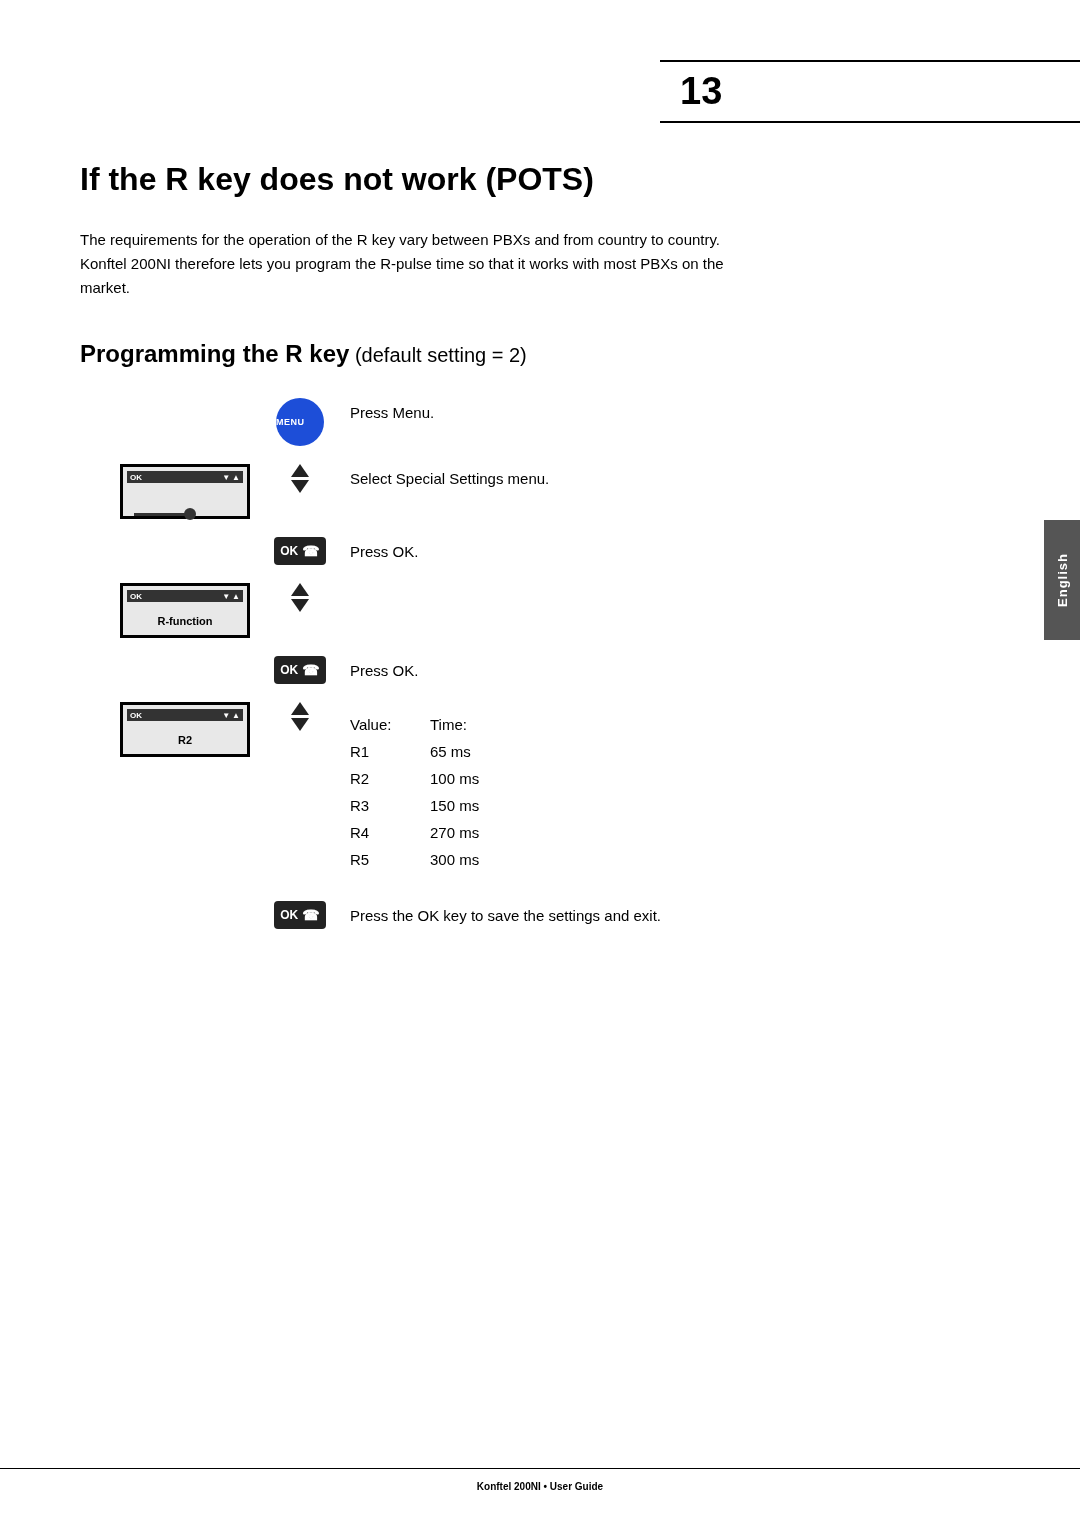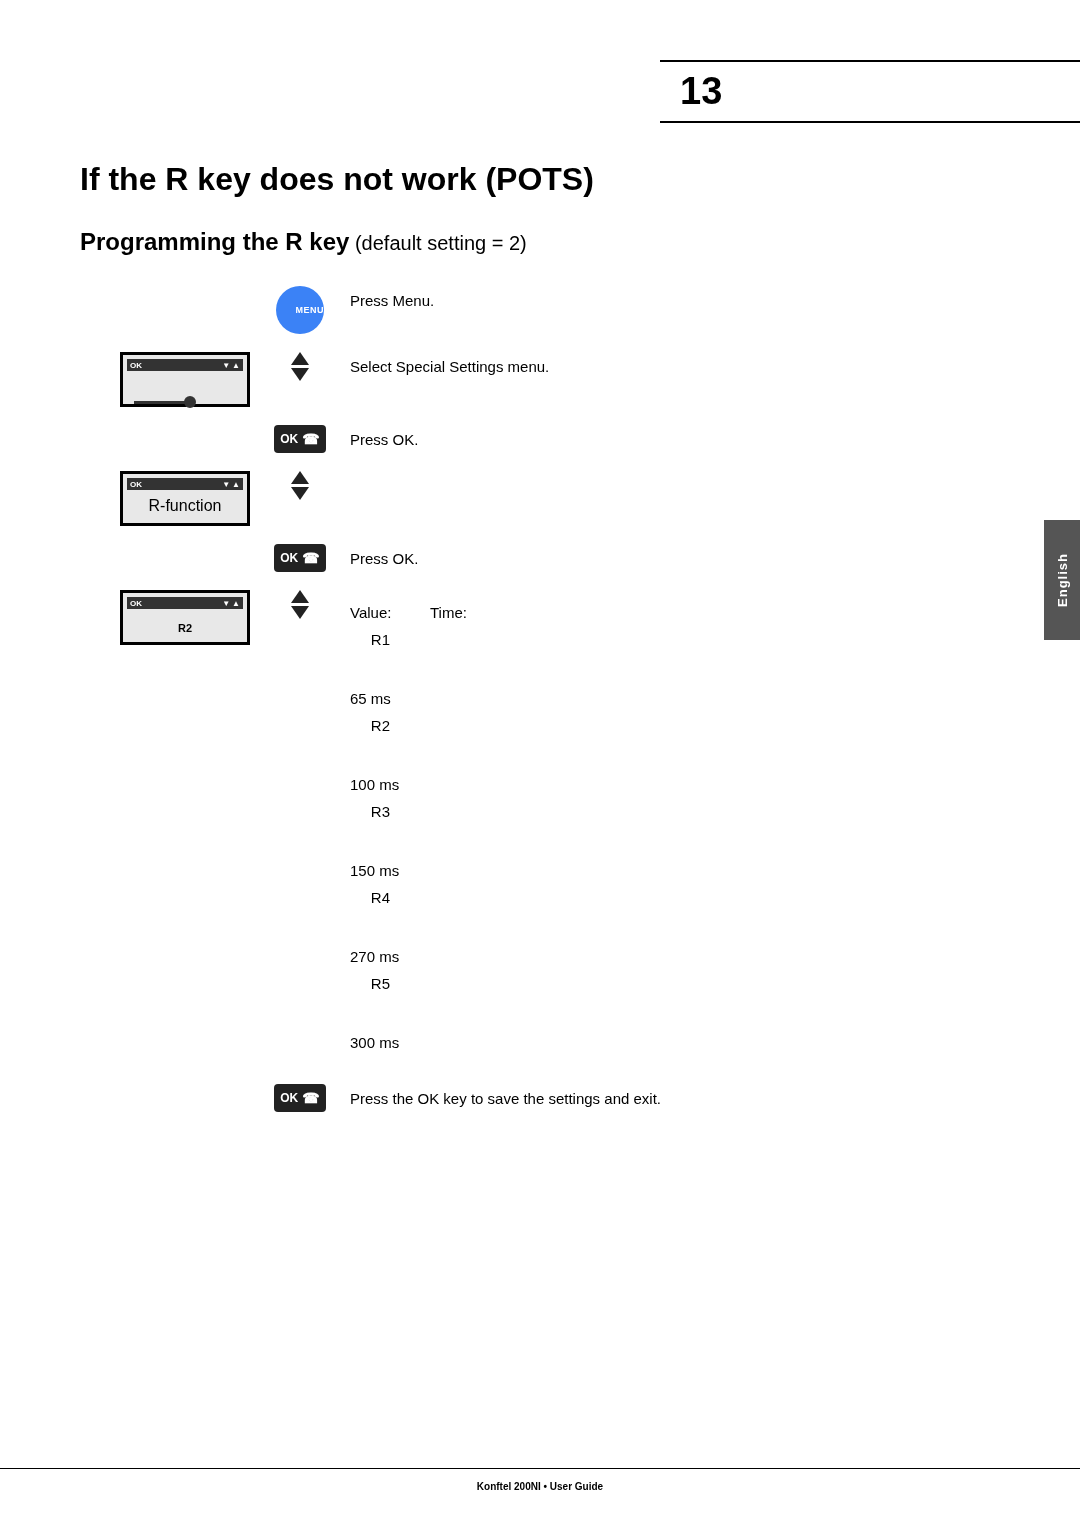"The requirements for the operation" p.body-text { html: none -> <p>The requirements for the operation of the R key vary between PBXs and from country to country. Konftel 200NI therefore lets you program the R-pulse time so that it works with most PBXs on the market.</p> }
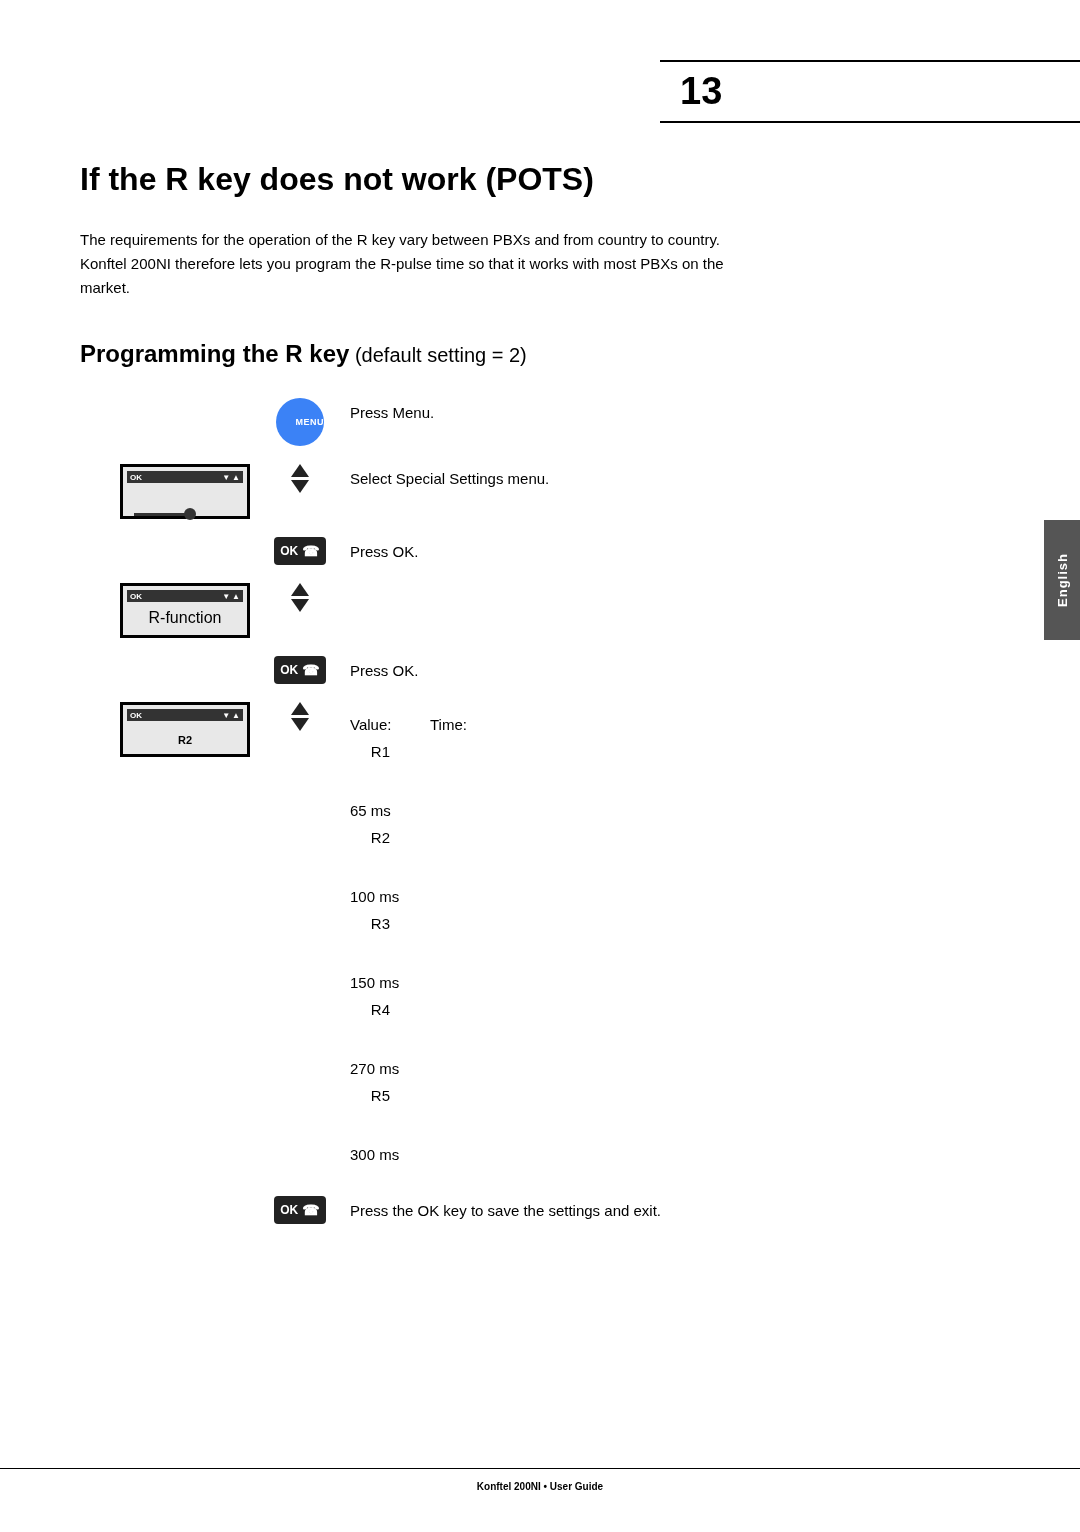"MENU" .menu-icon { background: #3b82f6 -> #1d4ed8; justify-content: flex-end -> flex-start }
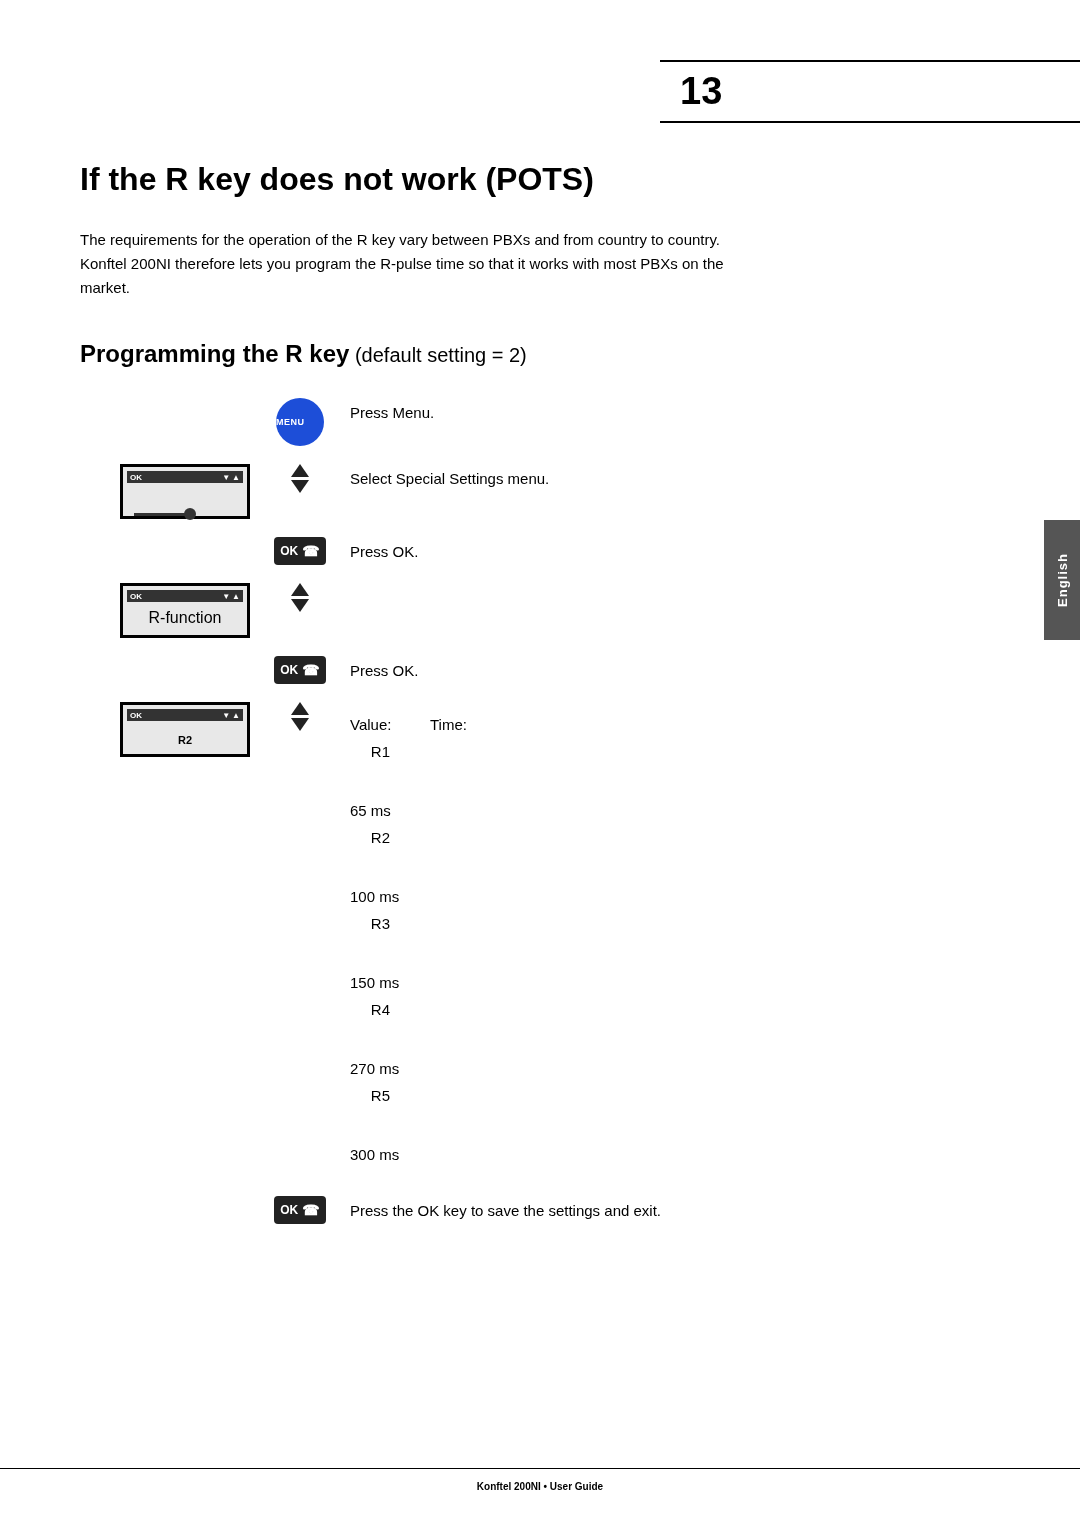"R-function" span.lcd-label { font-size: 16px -> 11px; font-weight: normal -> bold }
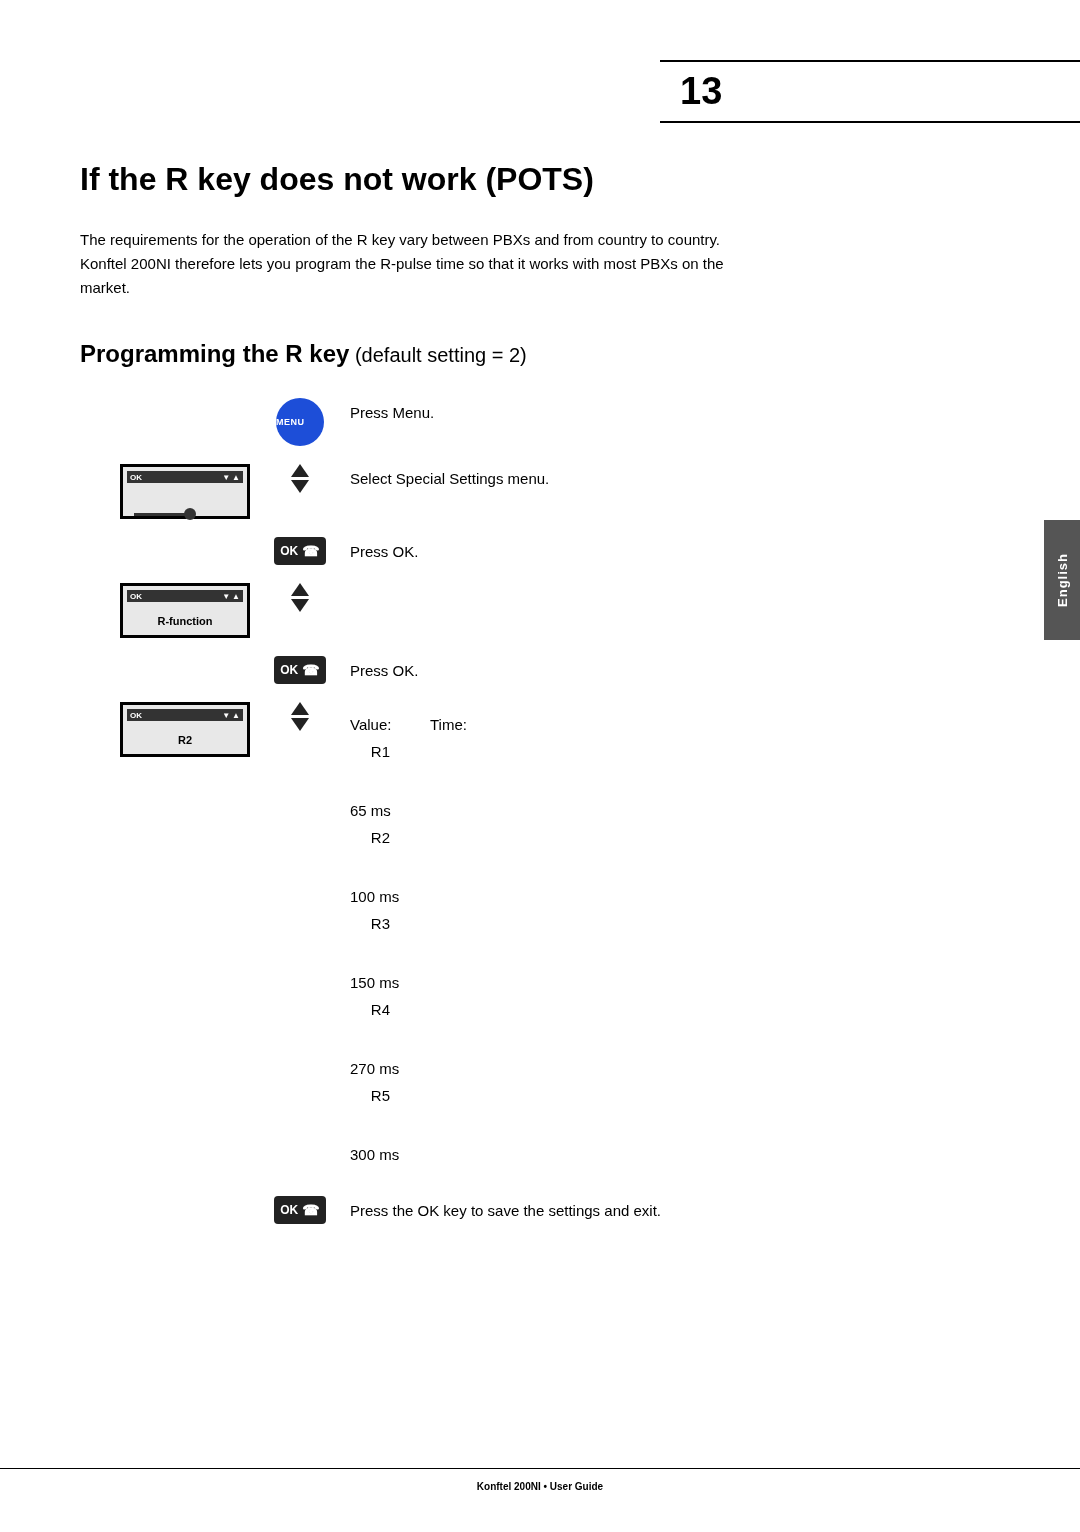"Value:" .value-col-1 { text-align: right -> none }
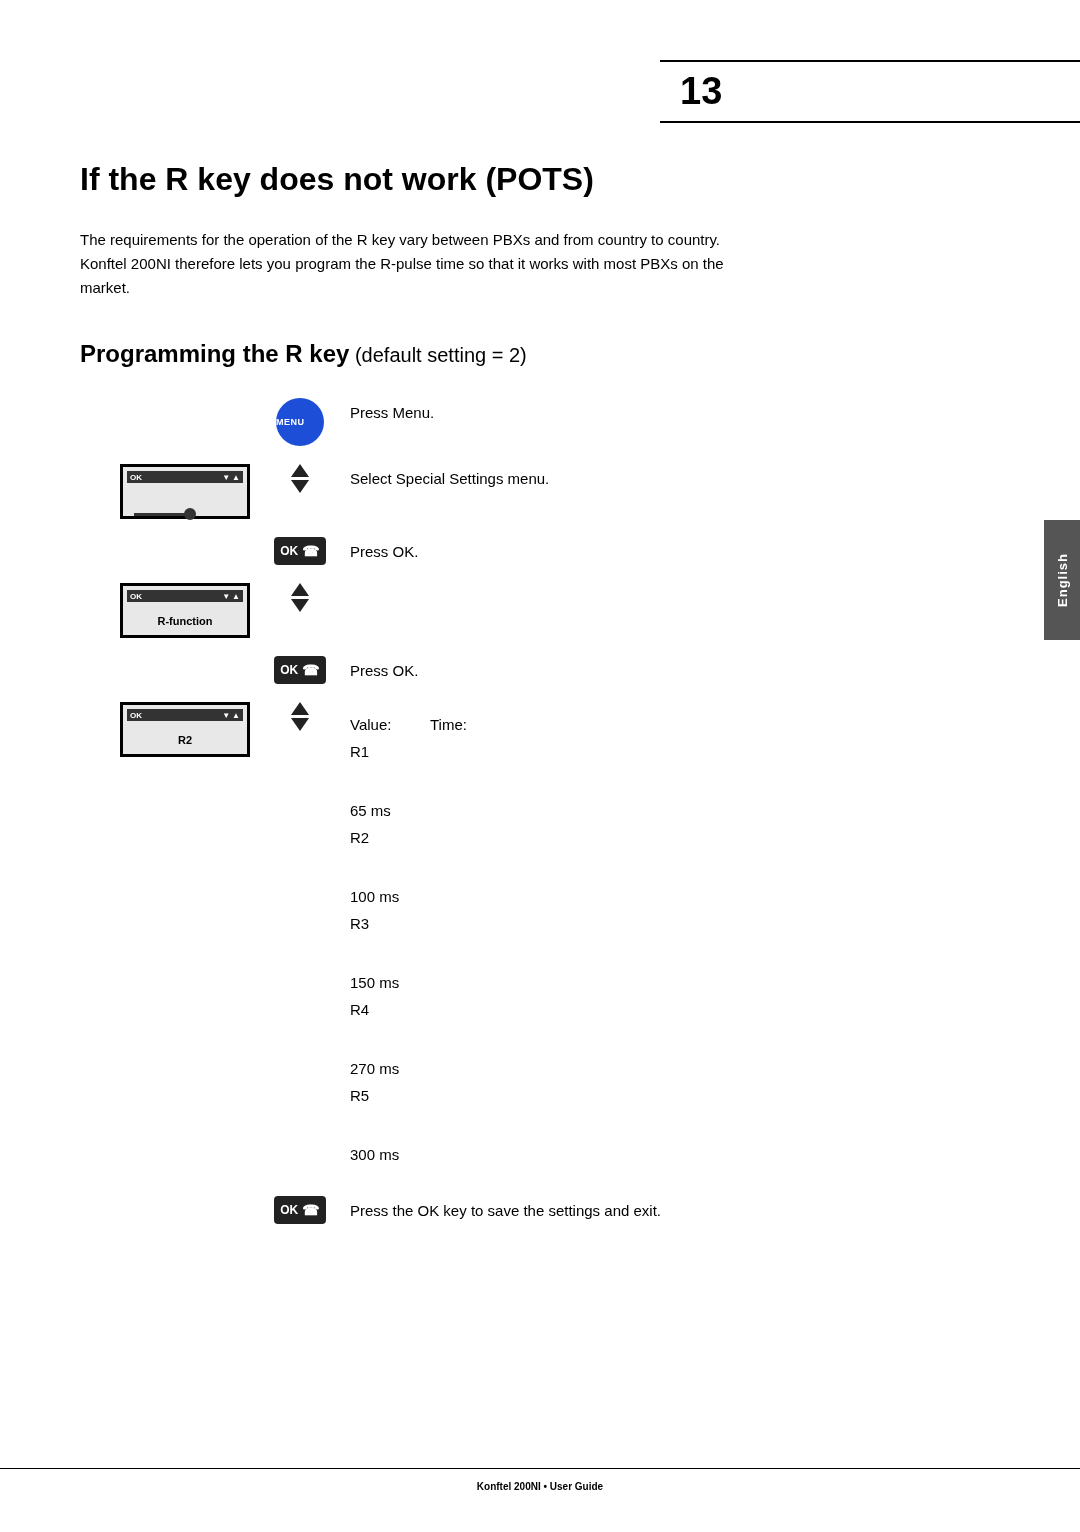"R1" .value-table .table-row-item { flex-direction: column -> none; gap: 32px -> 40px }
